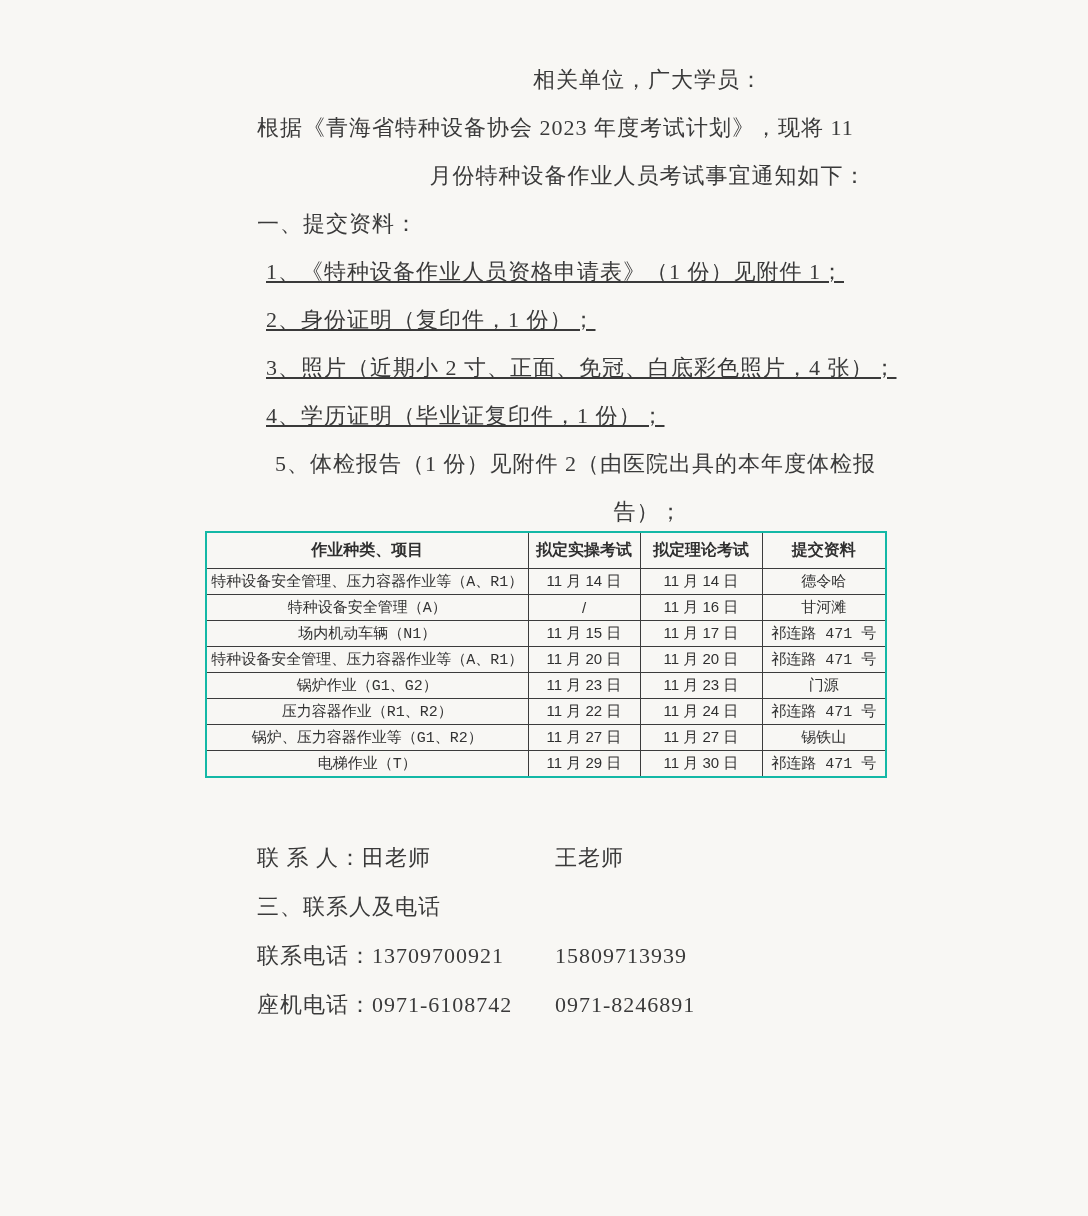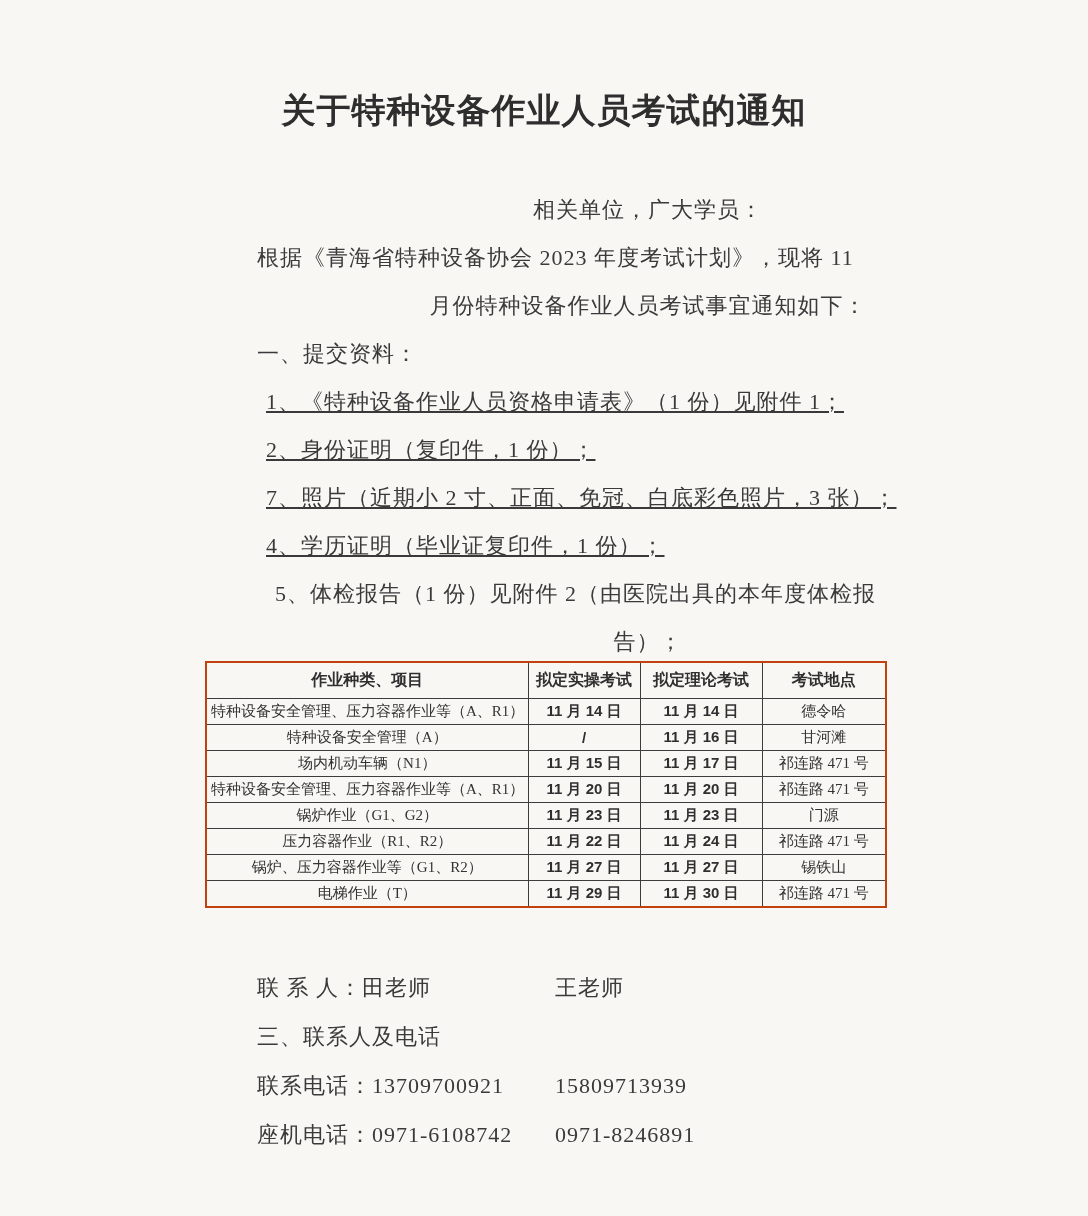"关于特种设备作业人员考试的通知" h1.title { html: <h1>关于特种设备作业人员考试的通知</h1> -> none }
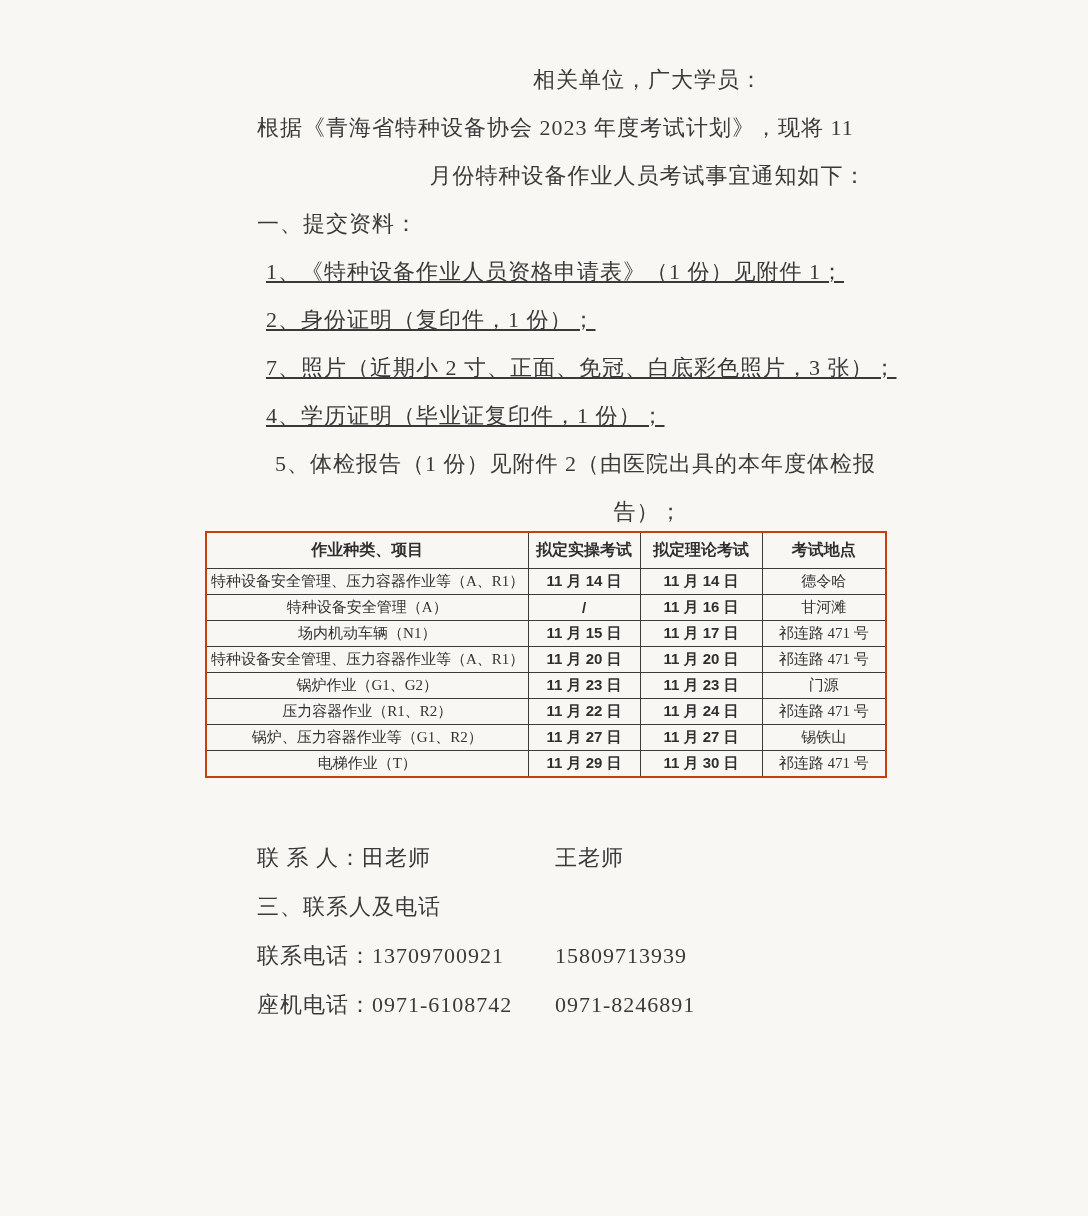"7、照片（近期小 2 寸、正面、免冠、白底彩色照片，3 张）；" p.ind2a { text: 7、照片（近期小 2 寸、正面、免冠、白底彩色照片，3 -> 3、照片（近期小 2 寸、正面、免冠、白底彩色照片，4 }
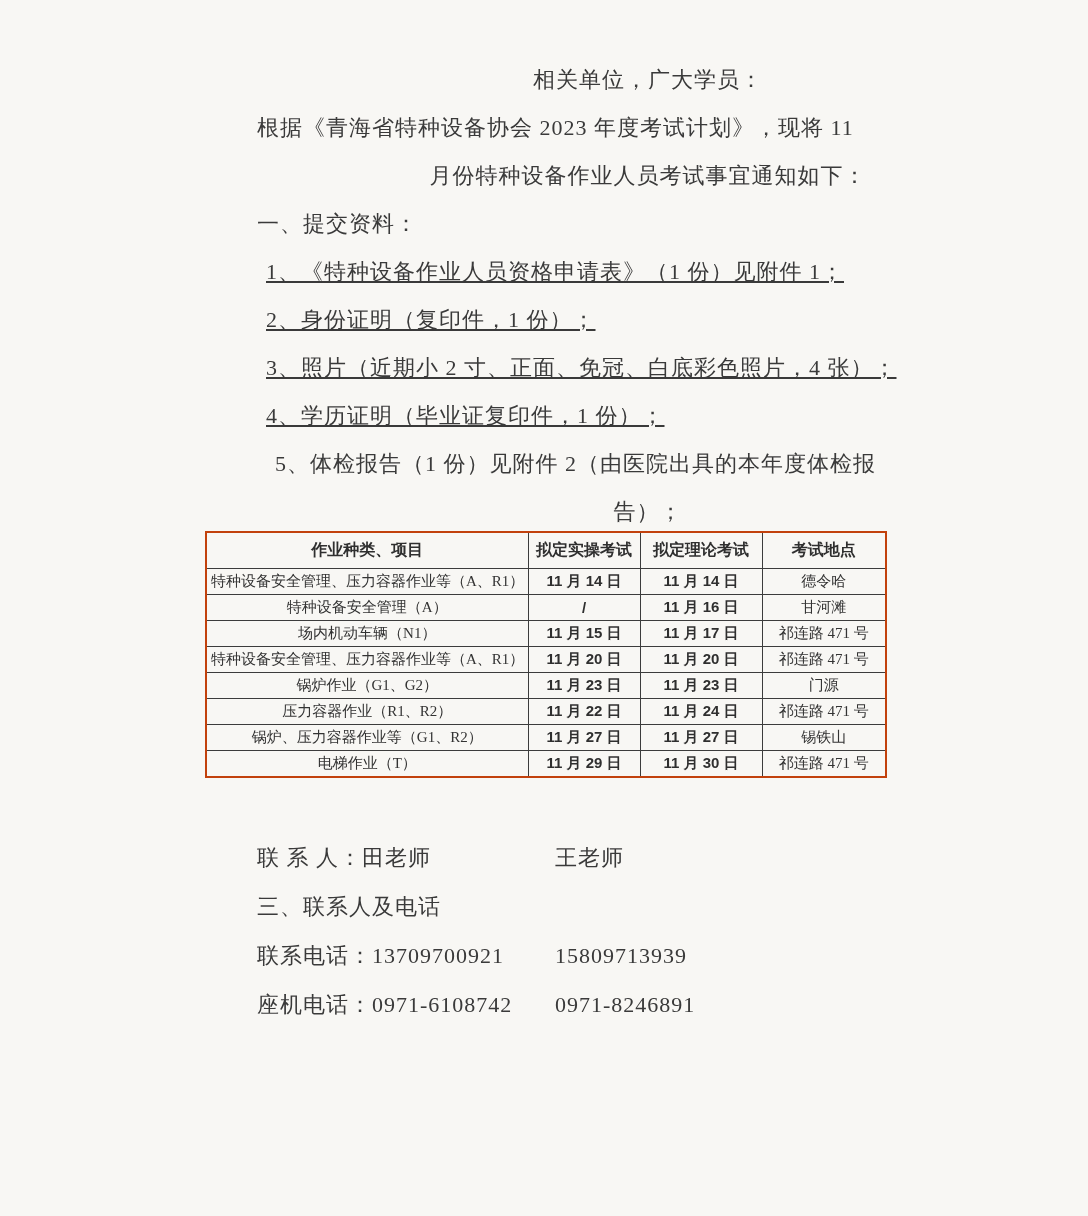"作业种类、项目" .schedule { border: 2px solid #c2410c -> 2px solid #14b8a6 }
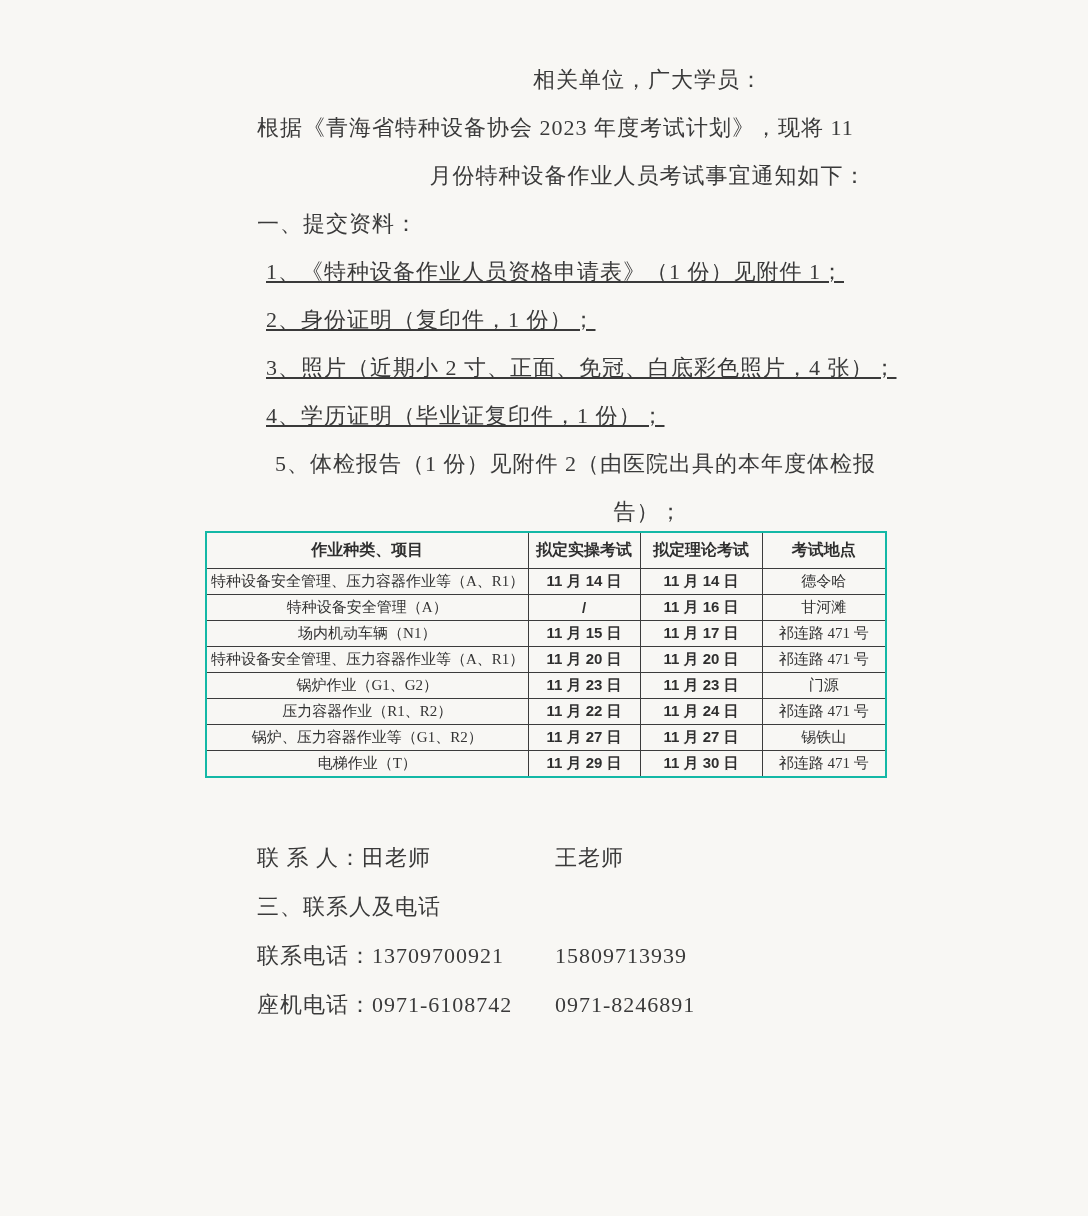"考试地点" th { text: 考试地点 -> 提交资料 }
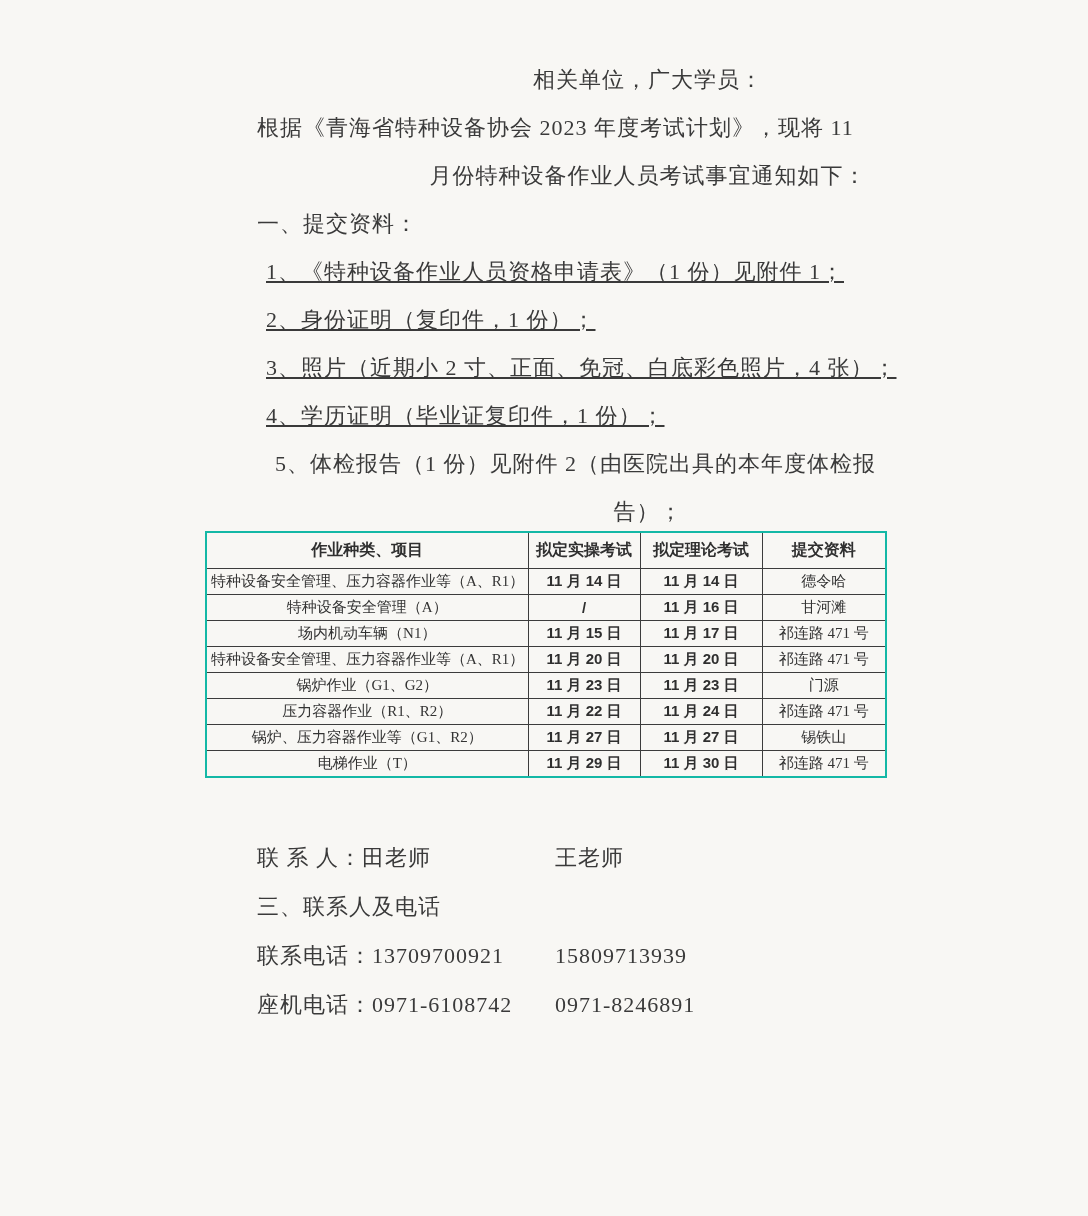"特种设备安全管理、压力容器作业等（A、R1）" .schedule td { font-family: none -> Liberation Mono, monospace }
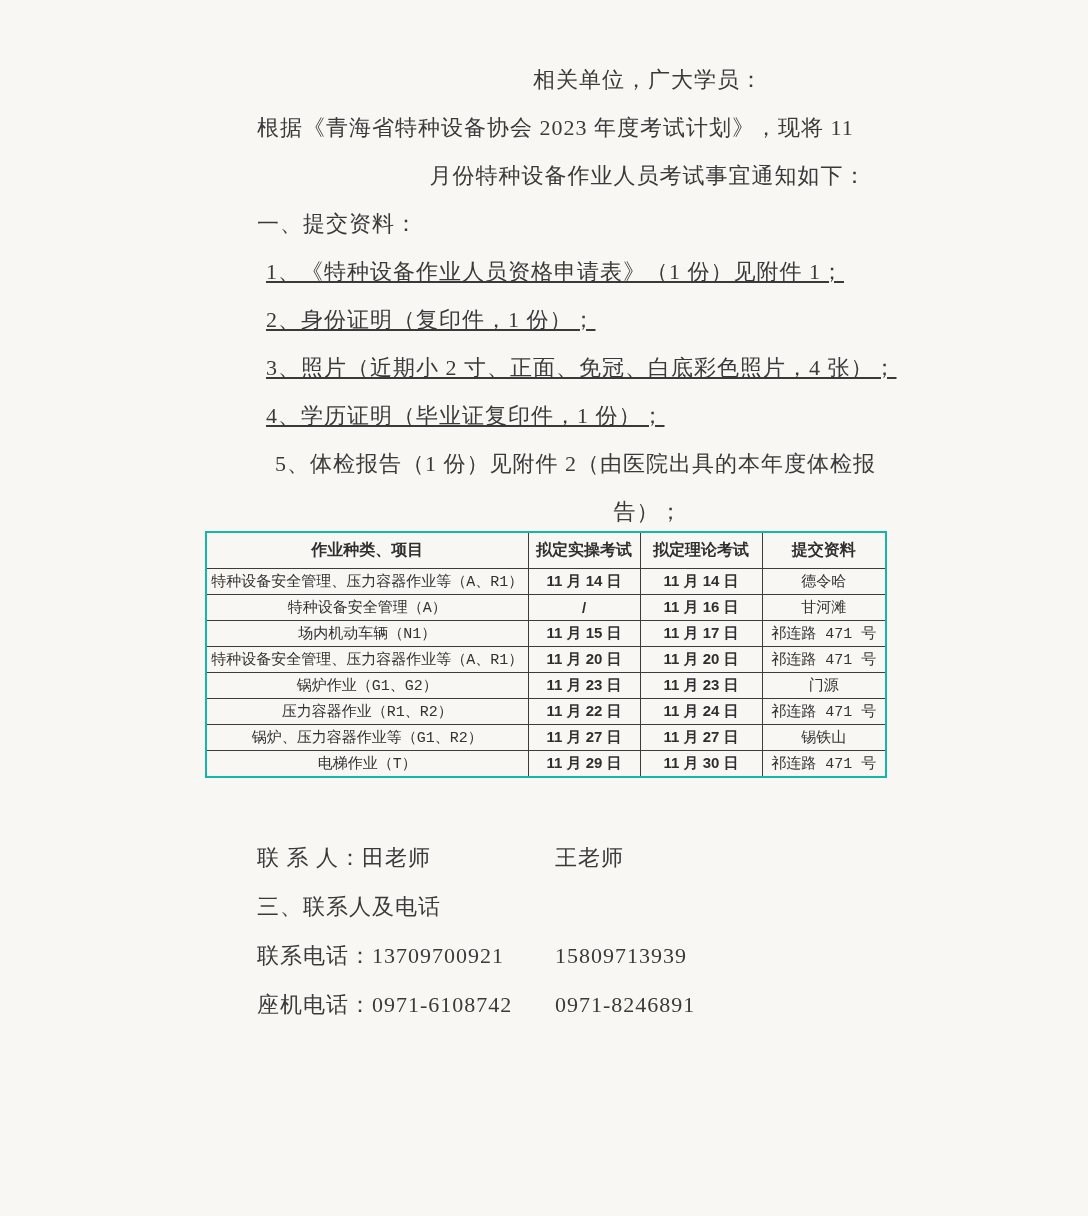"11 月 14 日" .schedule td.date-cell { font-weight: 700 -> 400 }
